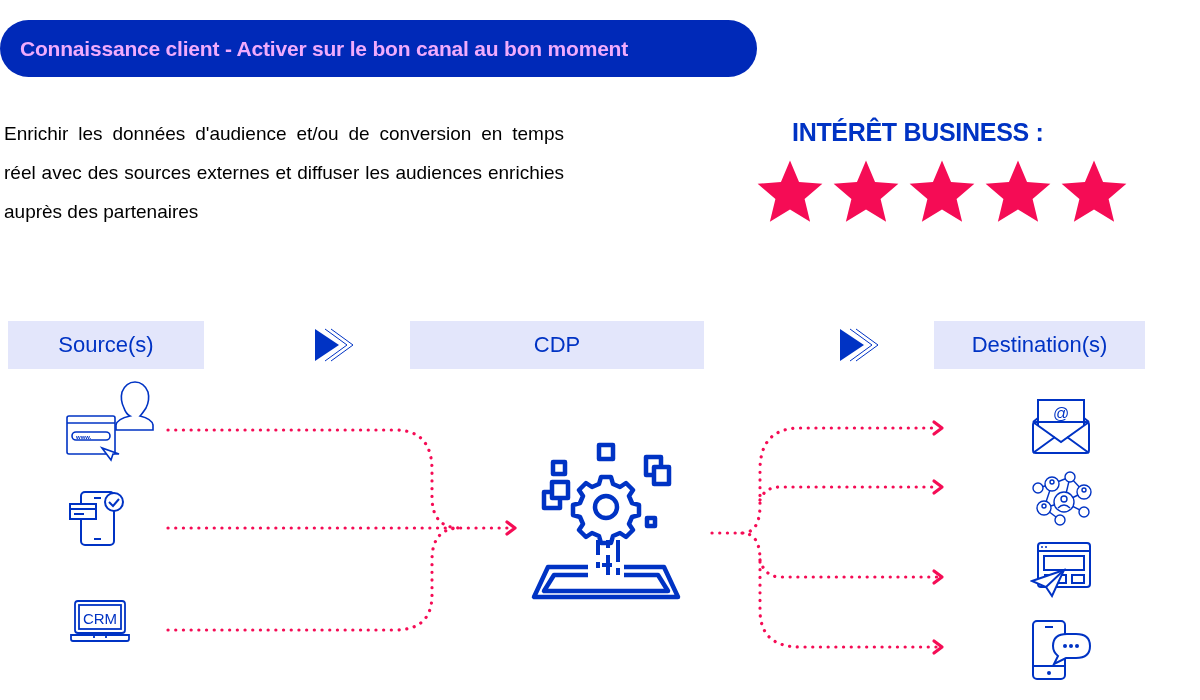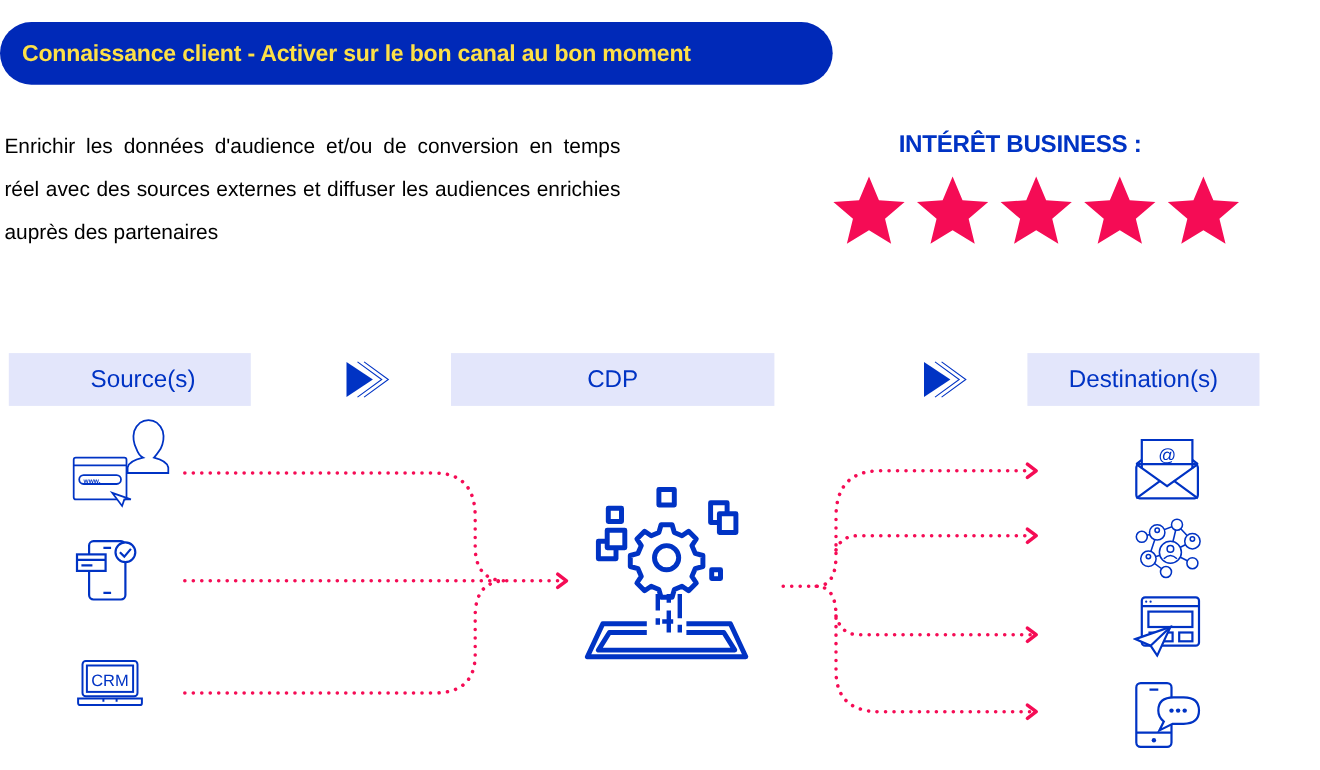"Connaissance client - Activer sur" .title-pill { color: #fde047 -> #f0abfc }
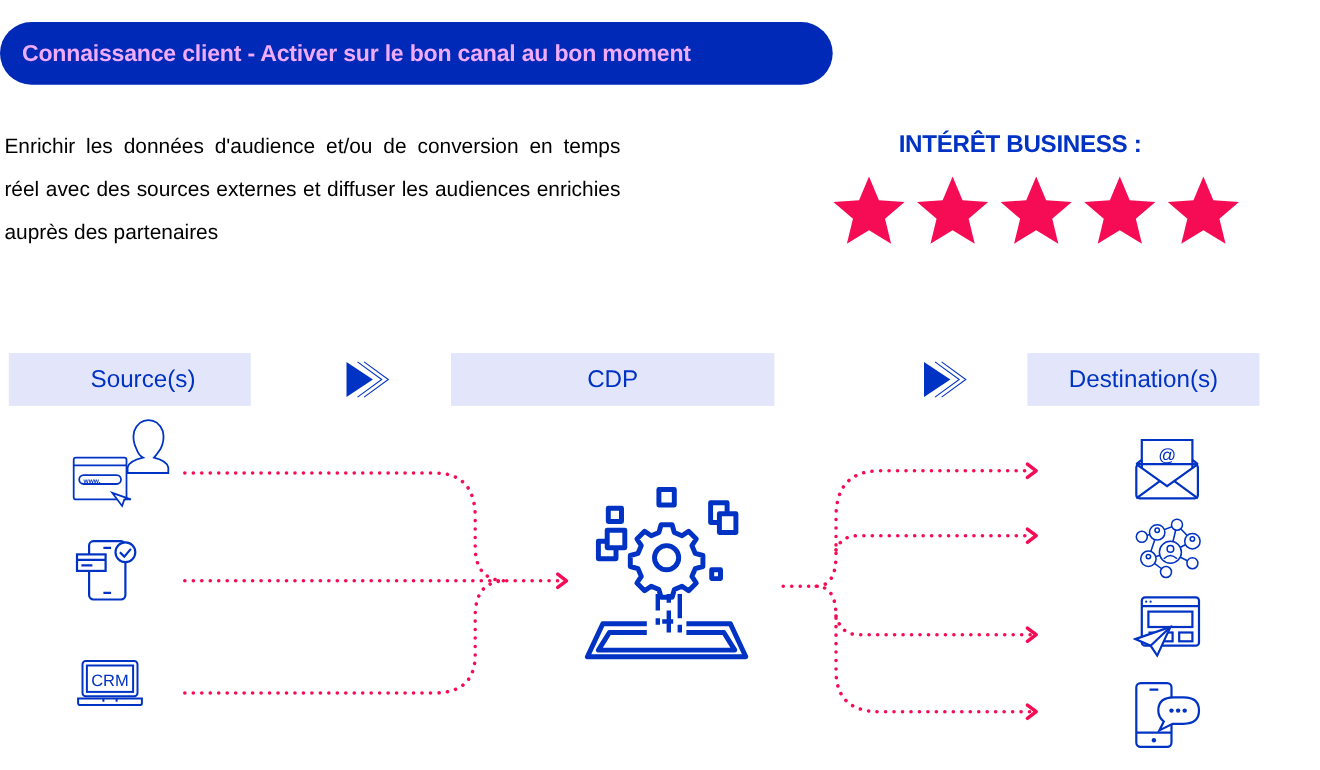"INTÉRÊT BUSINESS :" .interest-label { font-size: 22px -> 25px; left: 817px -> 792px }
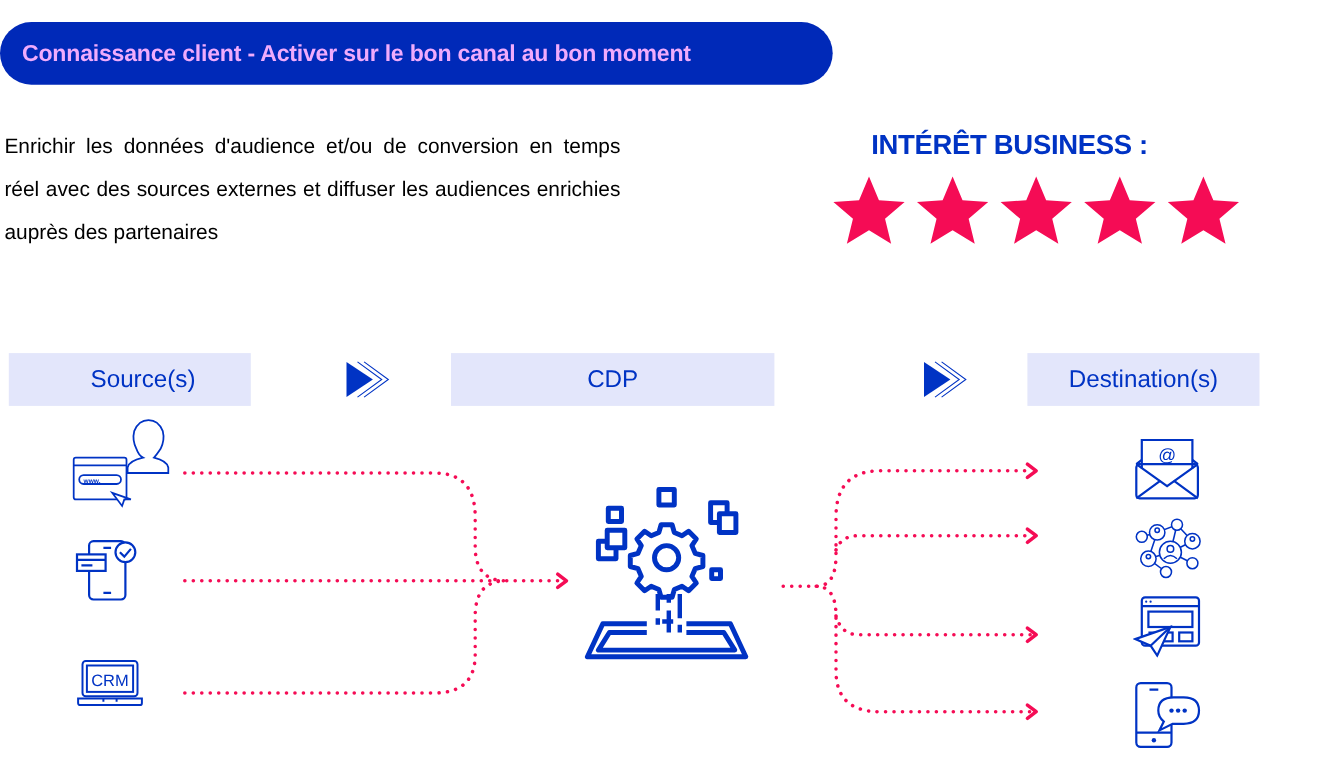"Source(s)" div.hdr { padding-left: 24px -> none }
